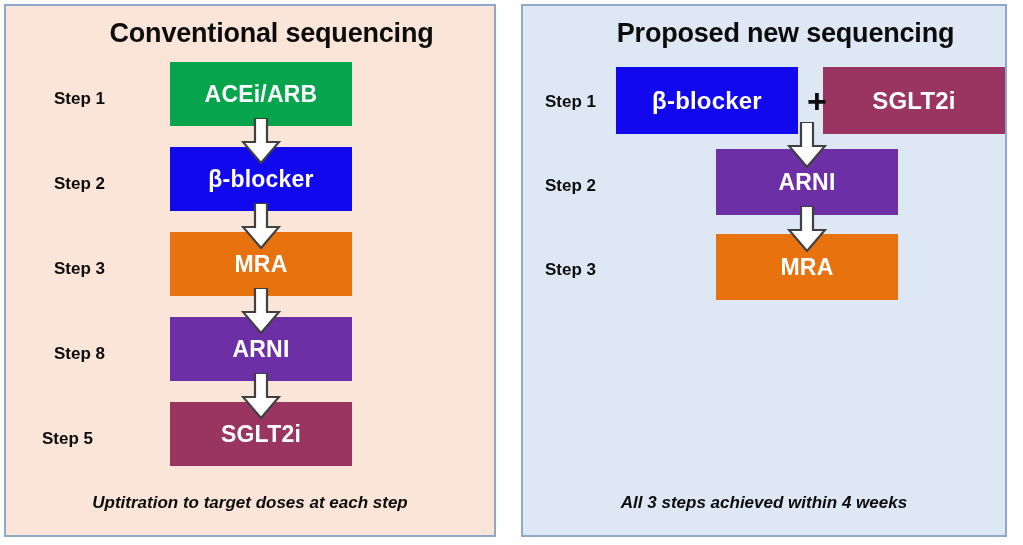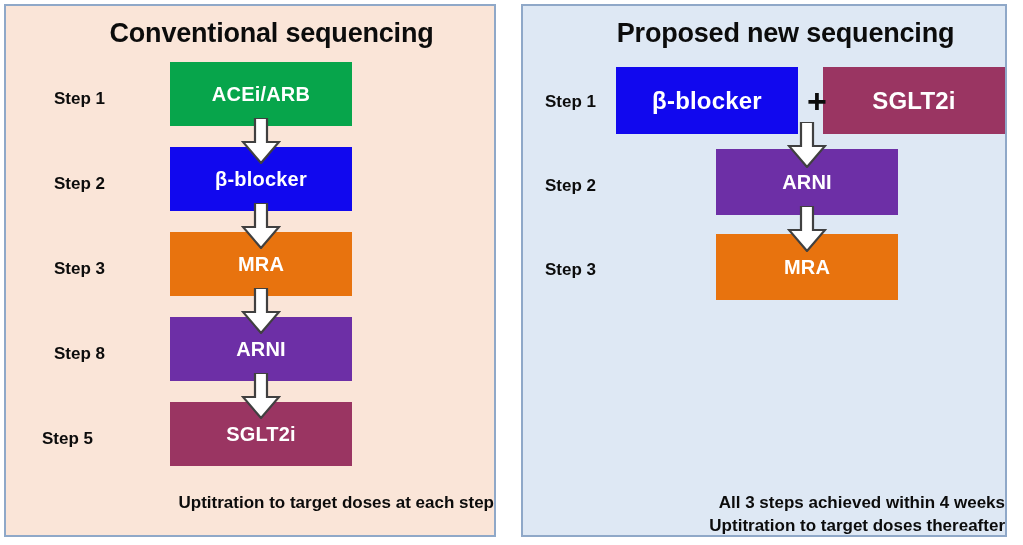"ACEi/ARB" .drug-box { font-size: 20px -> 23px }
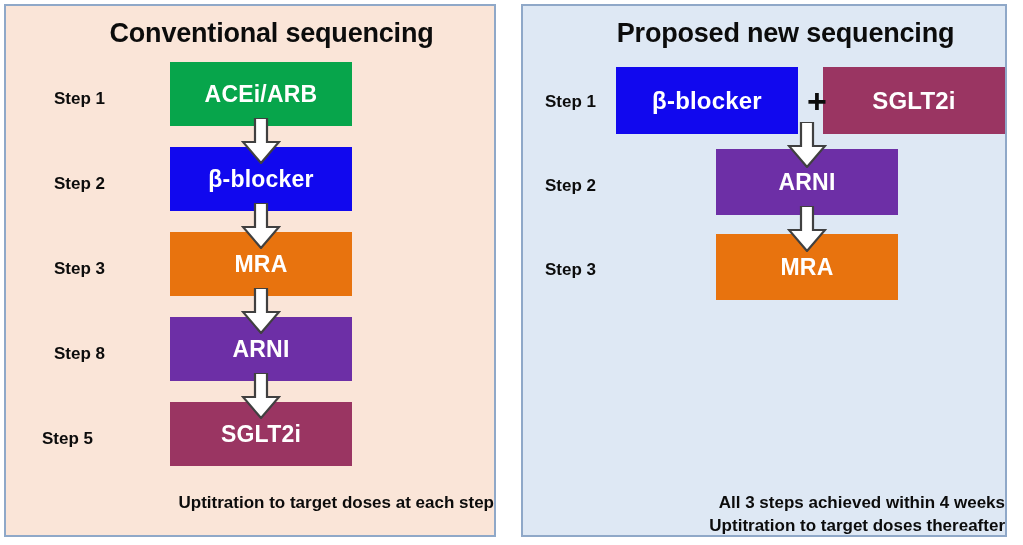"Uptitration to target doses at" .footer-note { font-style: none -> italic; text-align: right -> center }
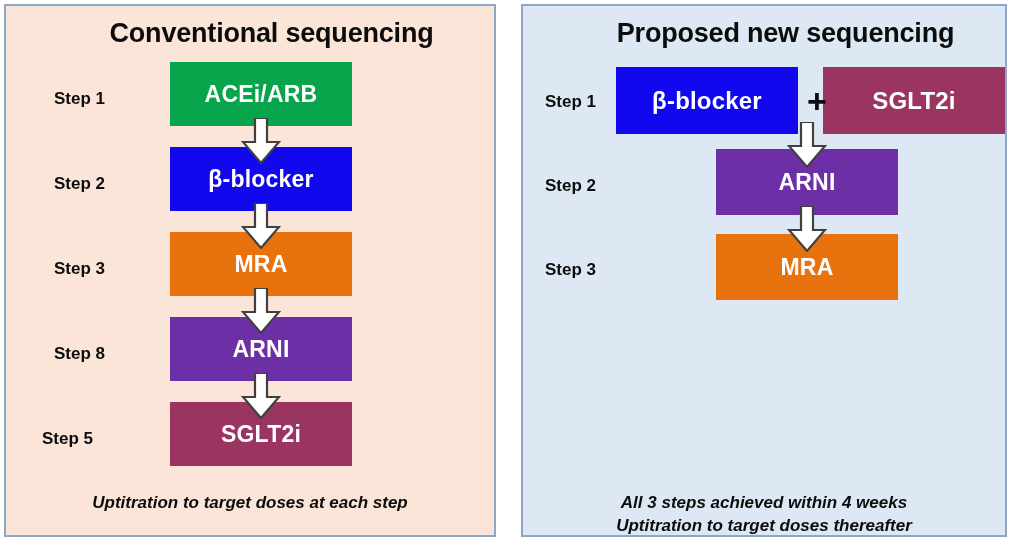"Uptitration to target doses thereafter" div { html: <div>Uptitration to target doses thereafter</div> -> none }
